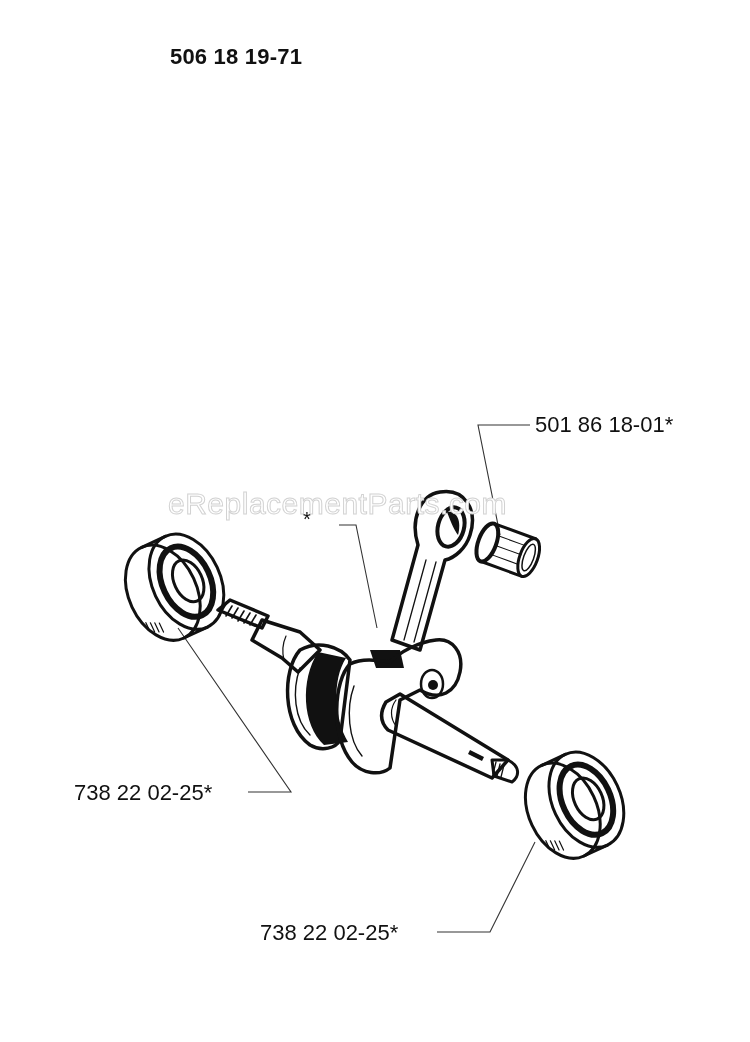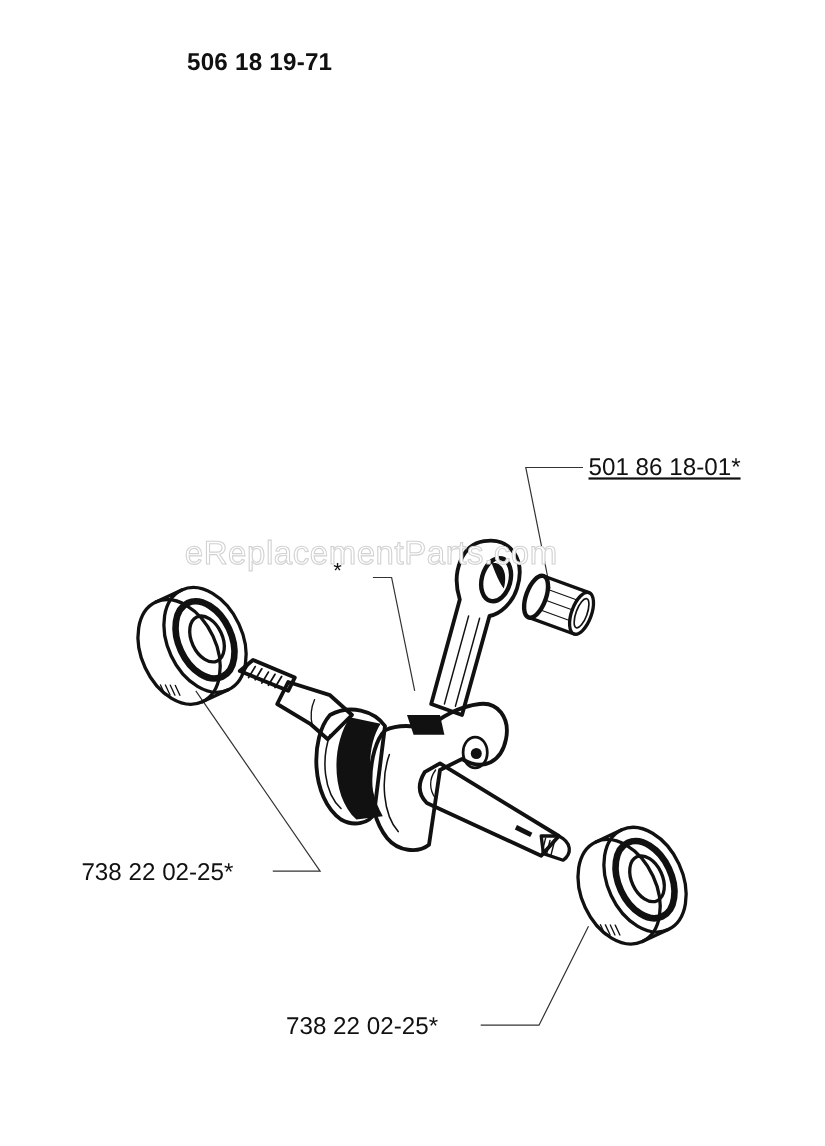"501 86 18-01*" div.label { text-decoration: underline -> none }
